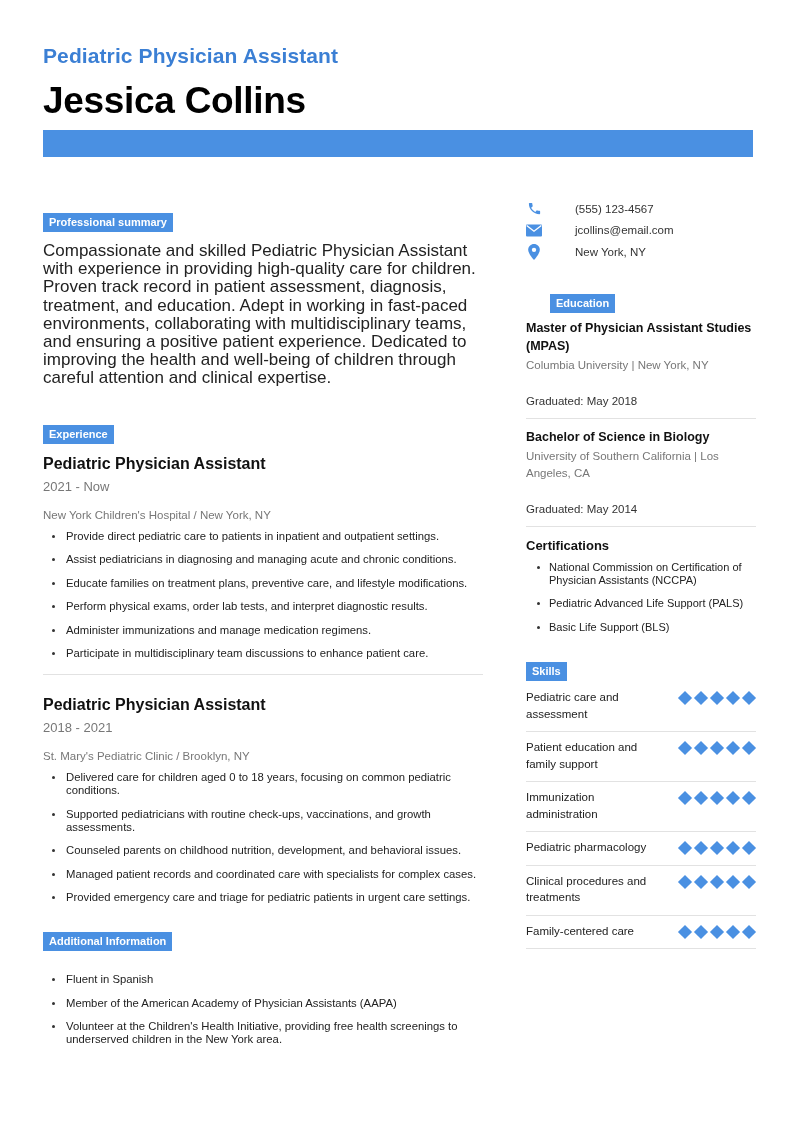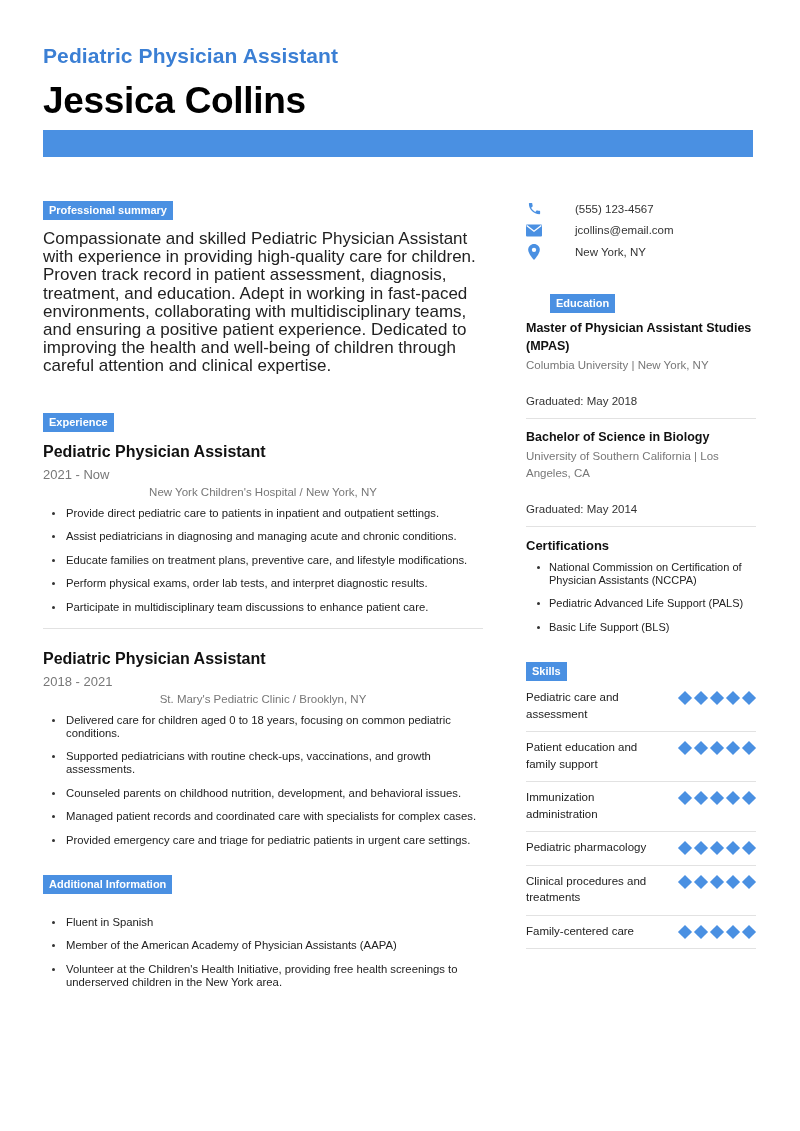"Professional summary" .left { top: 200px -> 212px }
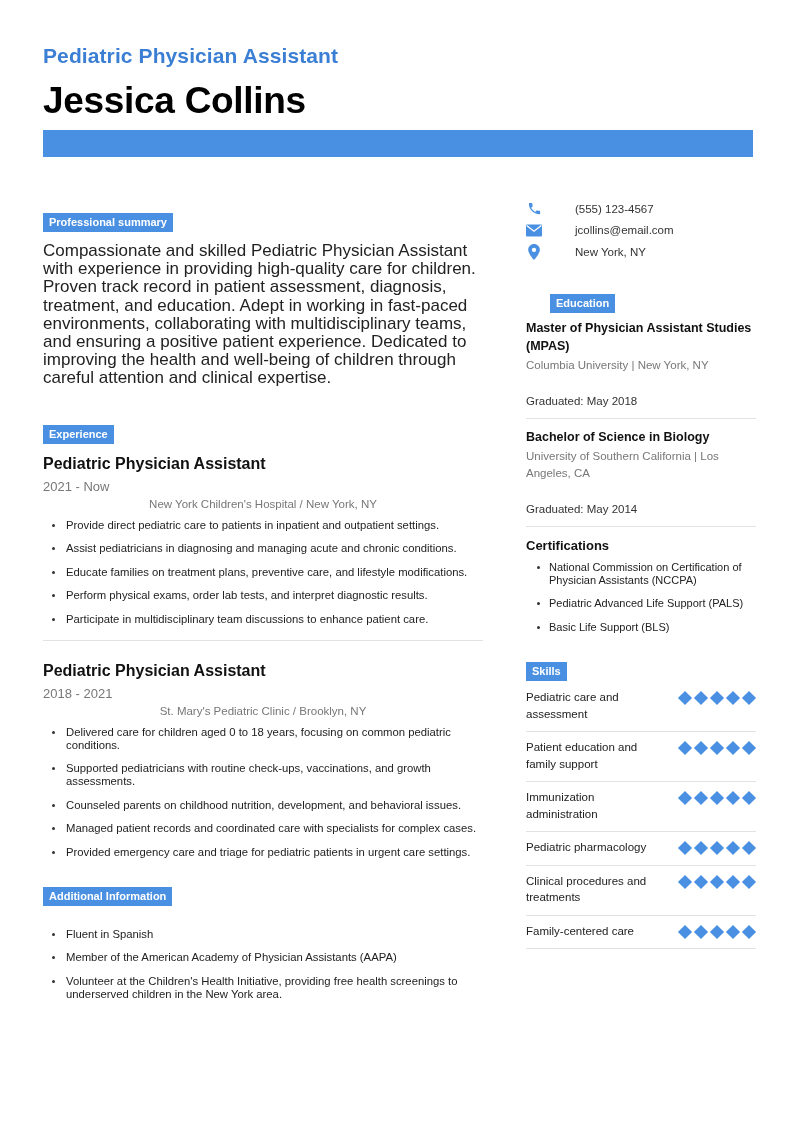"New York Children's Hospital /" .exp-org { margin-top: 3px -> 14px; text-align: center -> none }
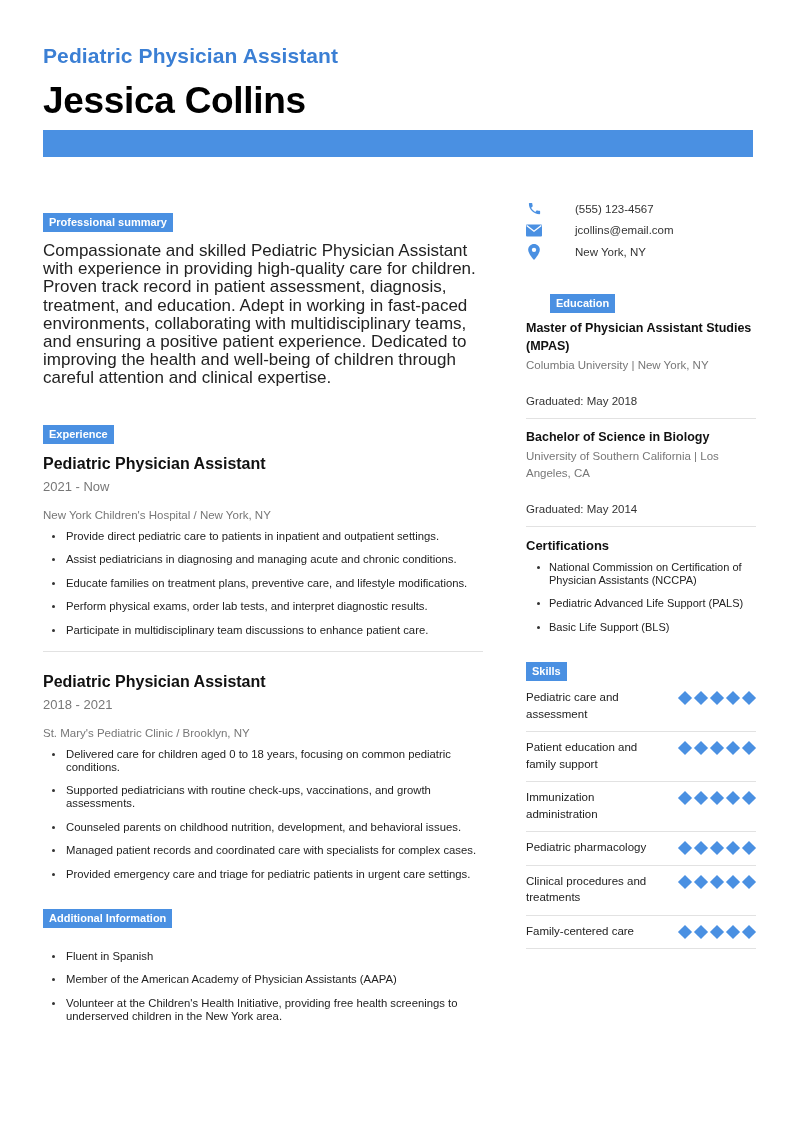"Administer immunizations and manage" li { html: none -> <li>Administer immunizations and manage medication regimens.</li> }
